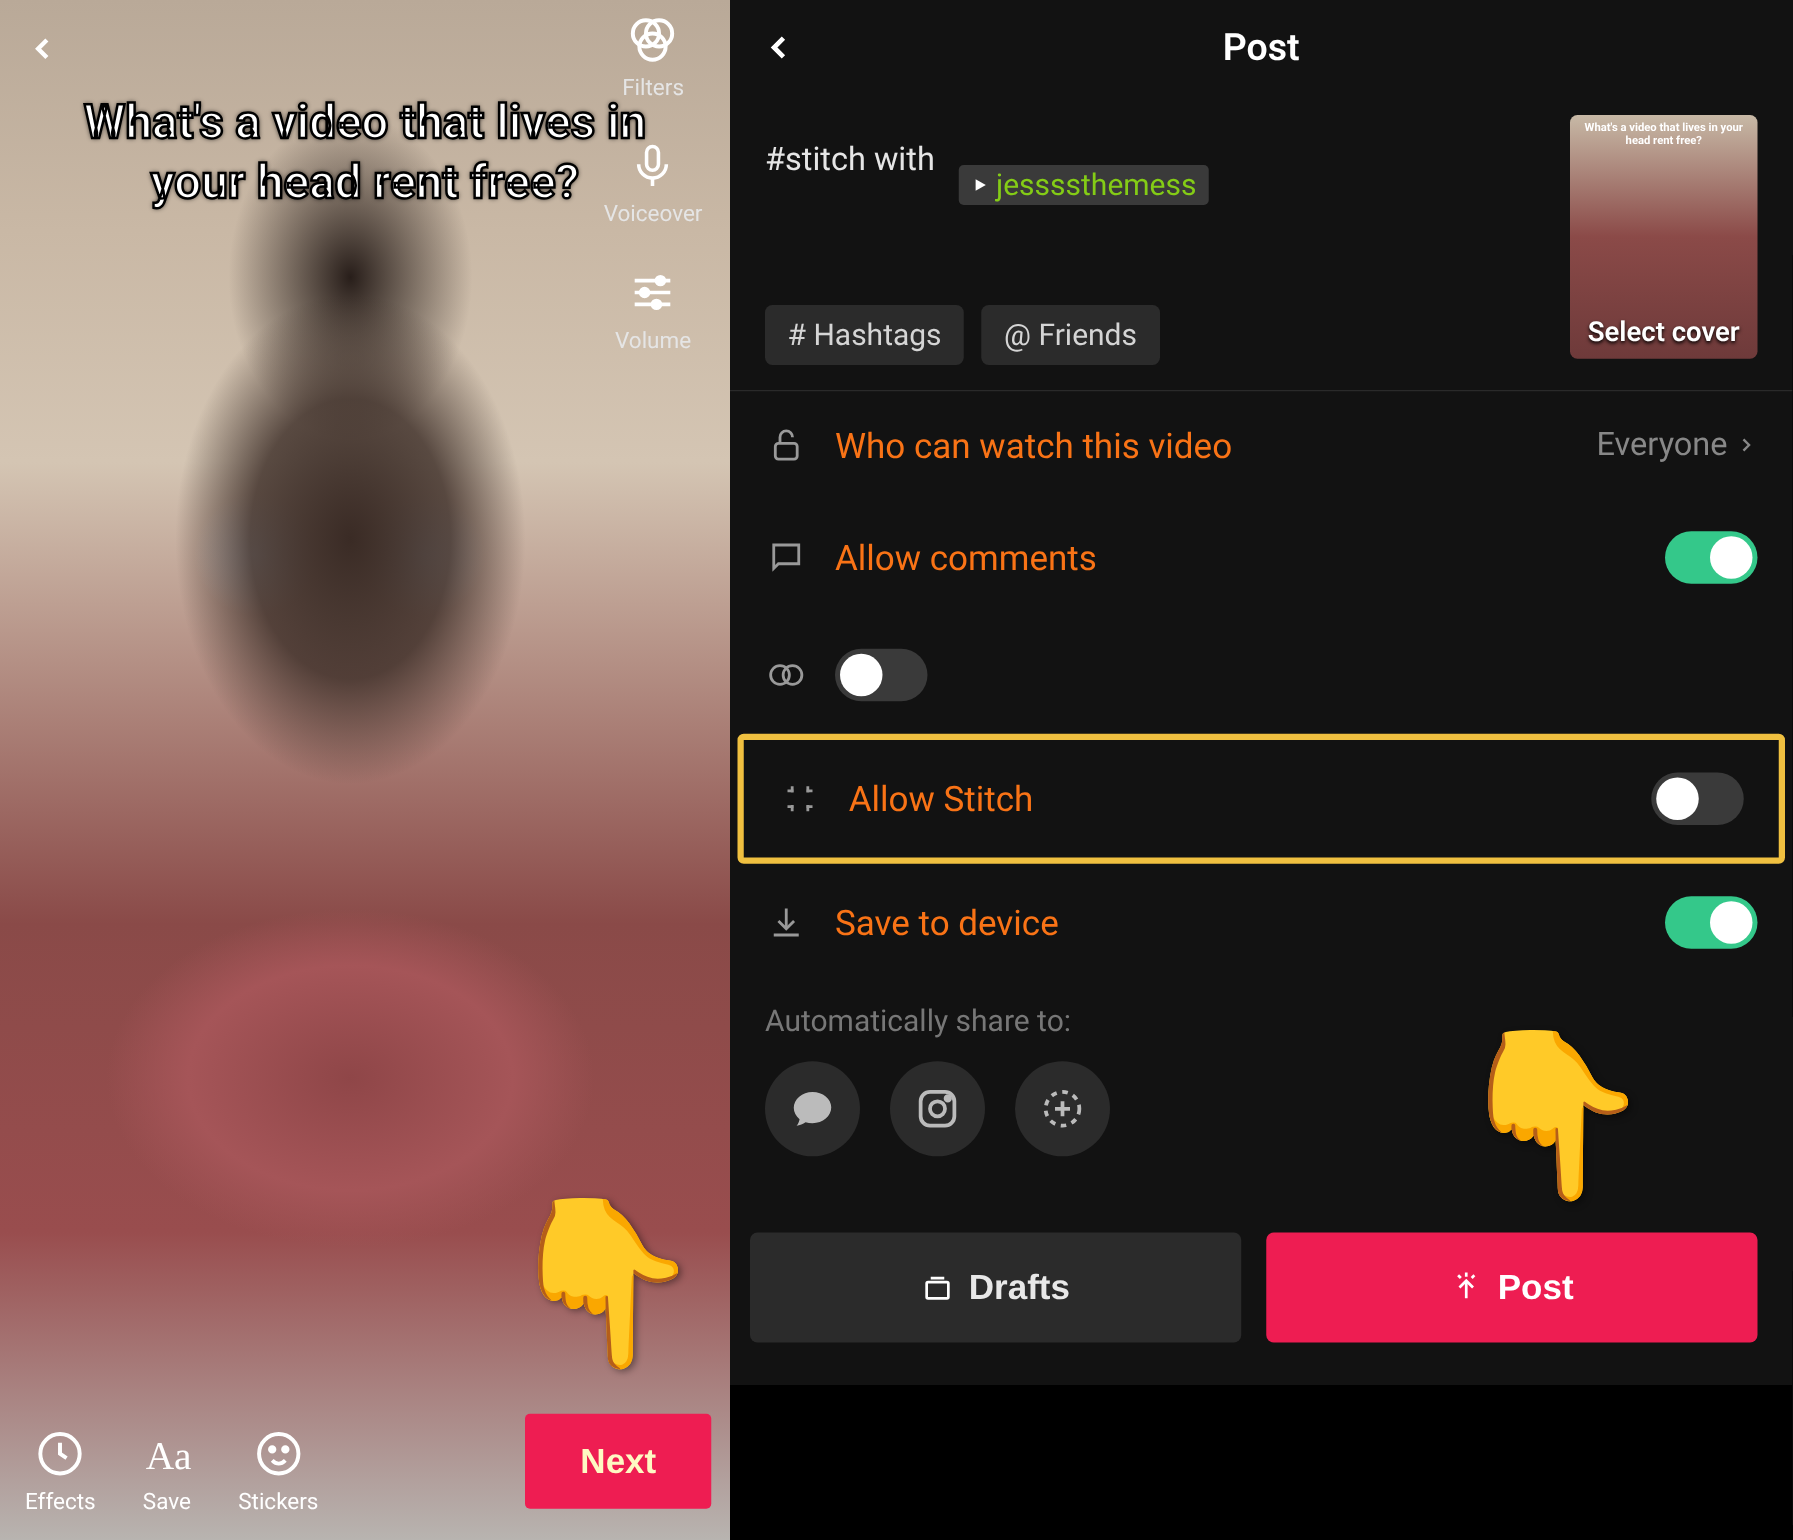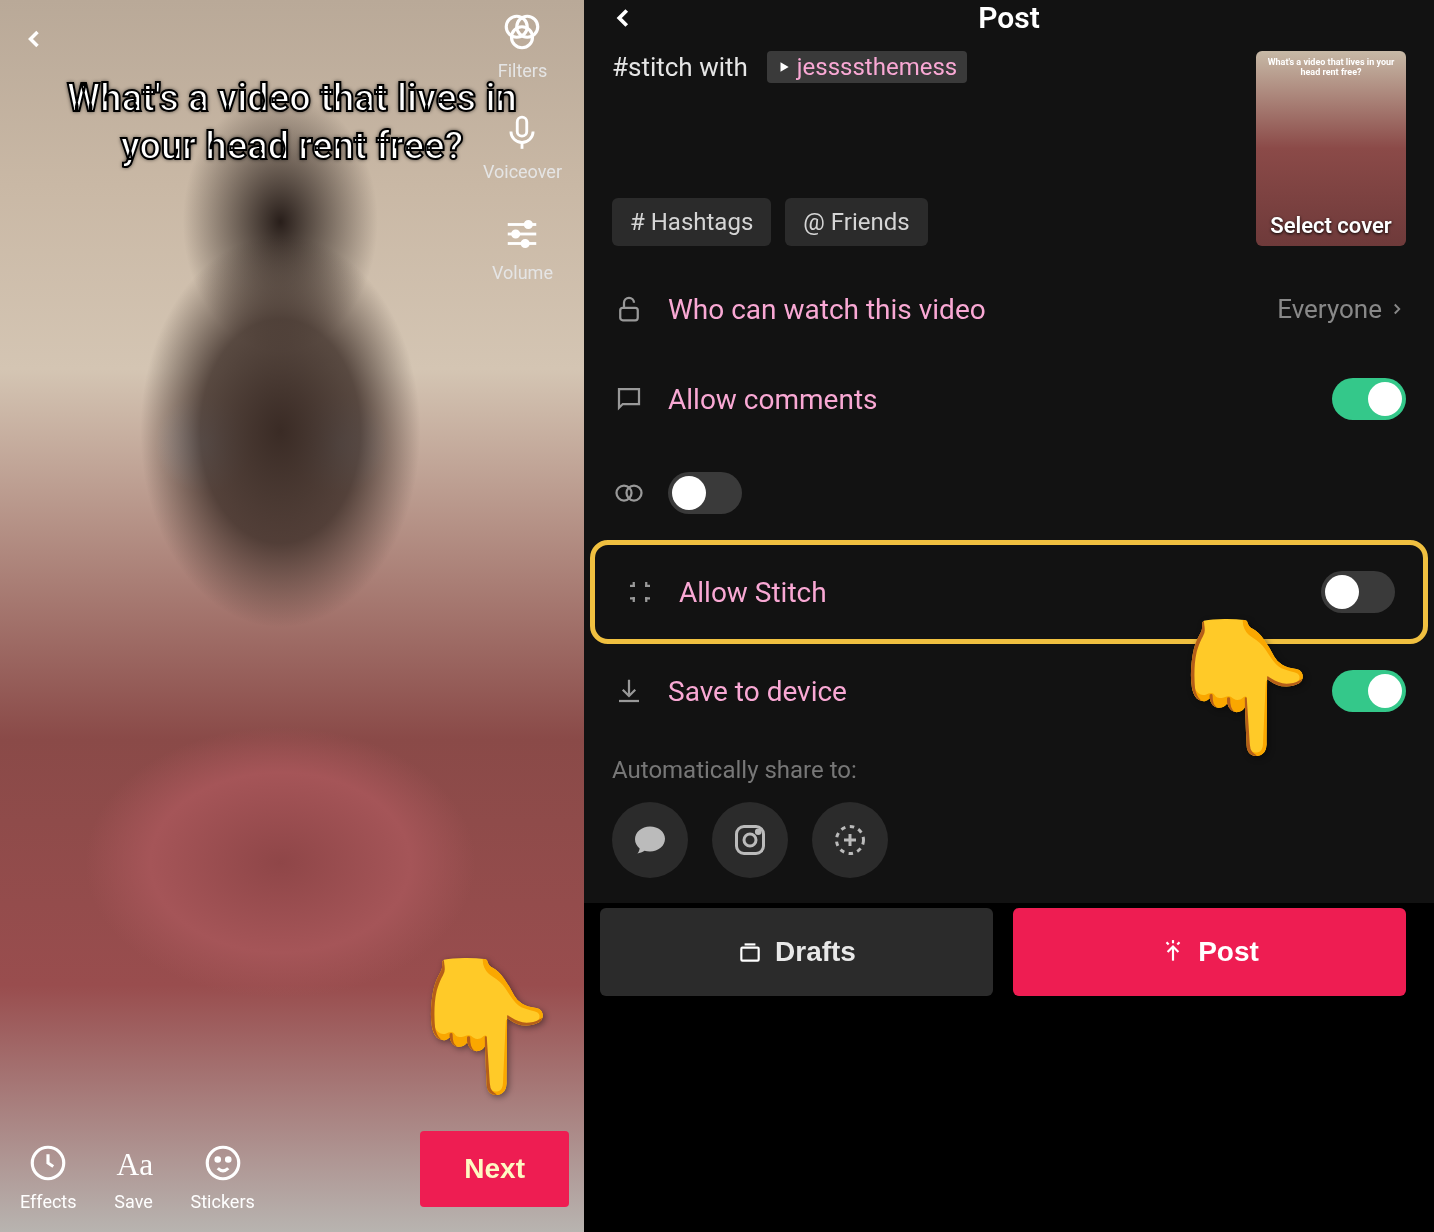"Post" .right-pane { height: 903px -> 1108px }
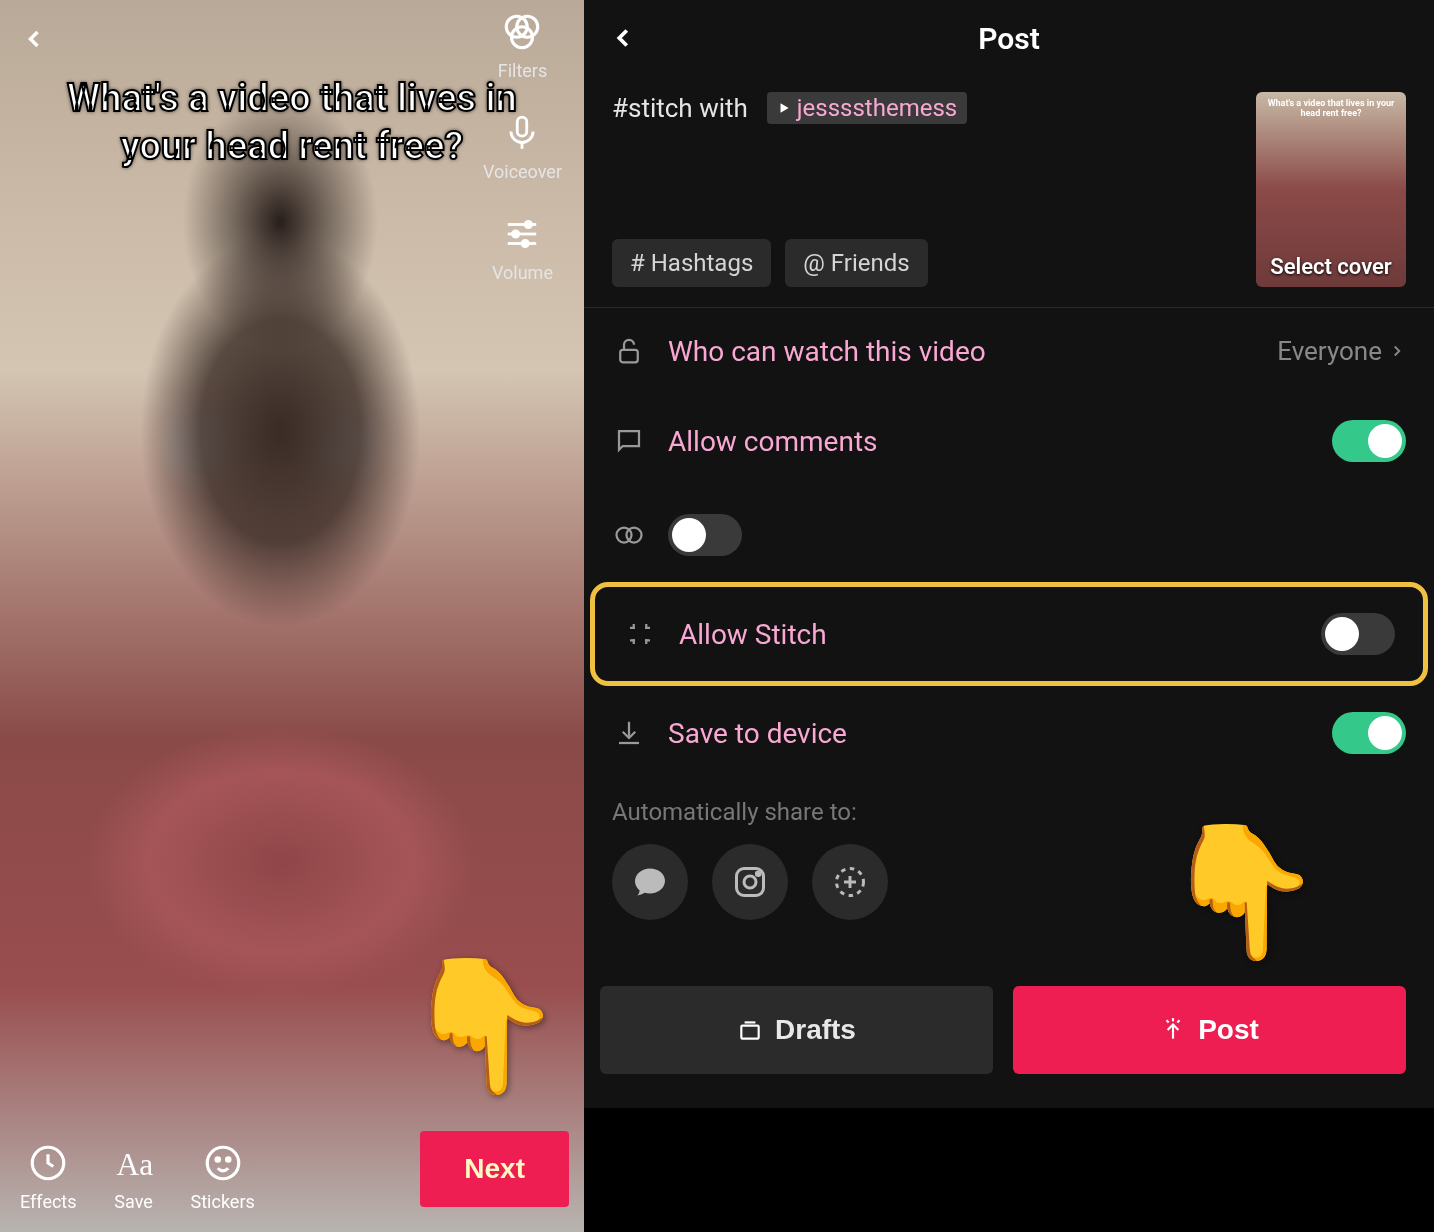"jessssthemess" .user-chip { color: #f9a8d4 -> #84cc16; margin-top: none -> 40px }
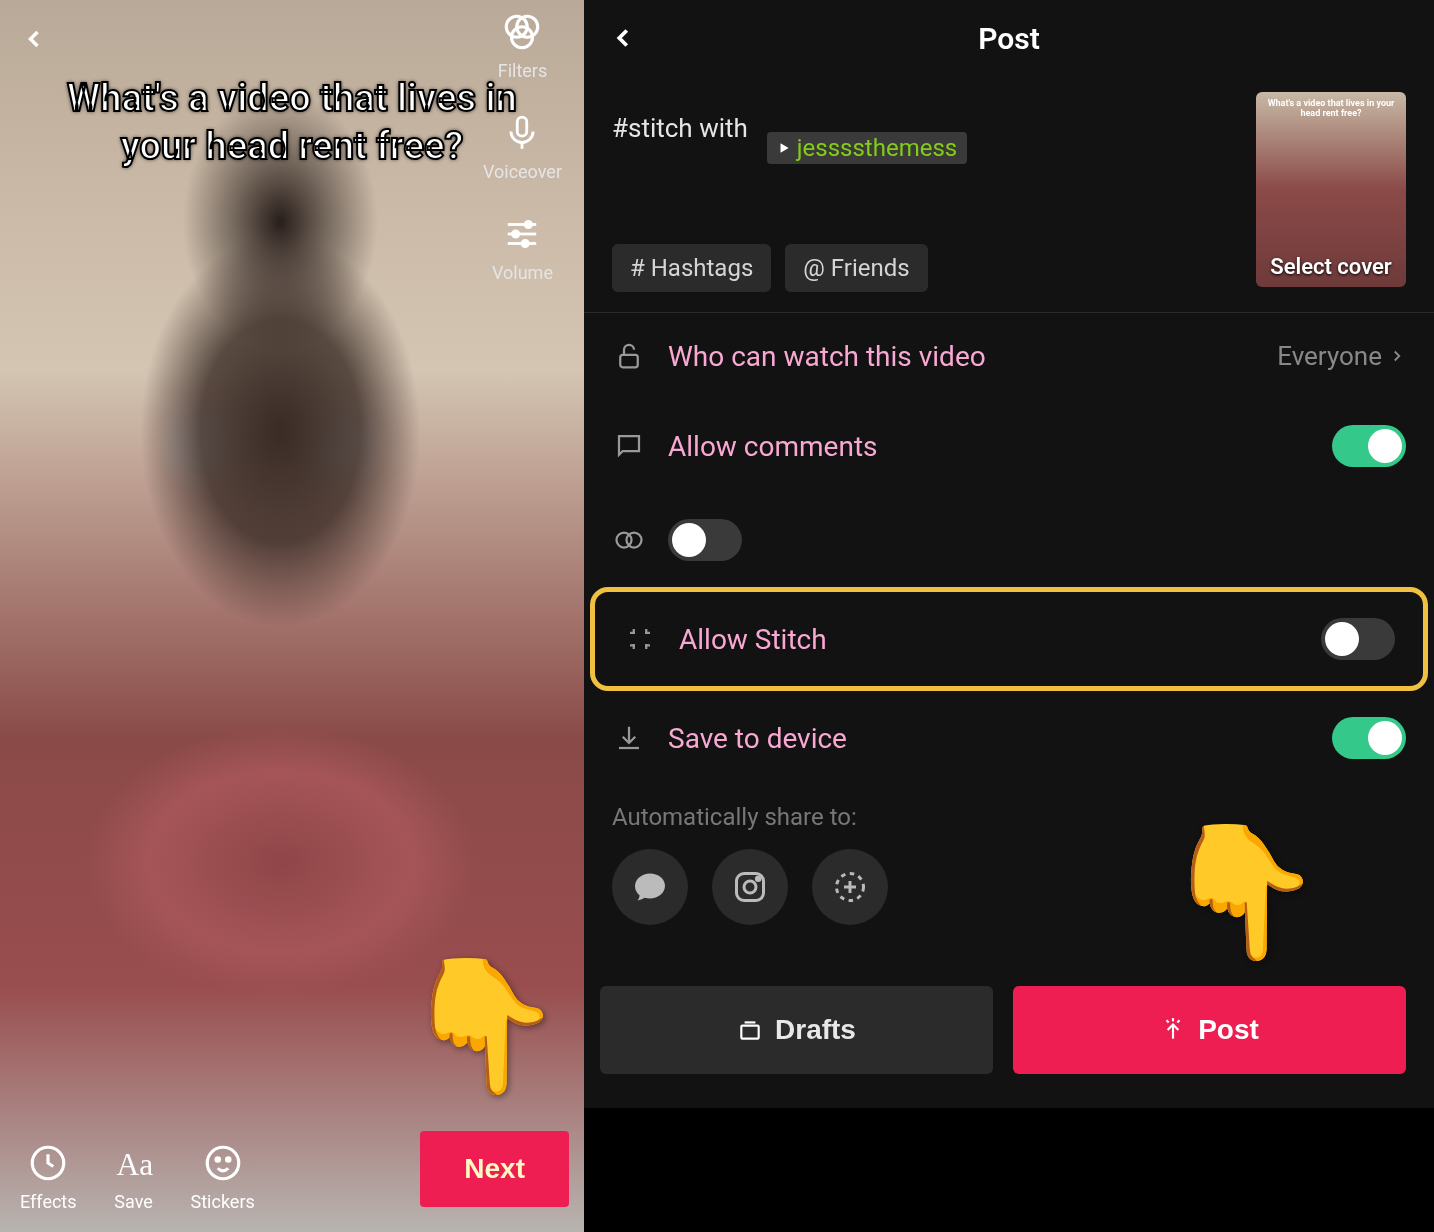"Who can watch this video" .setting-row .s-label { color: #f9a8d4 -> #f97316 }
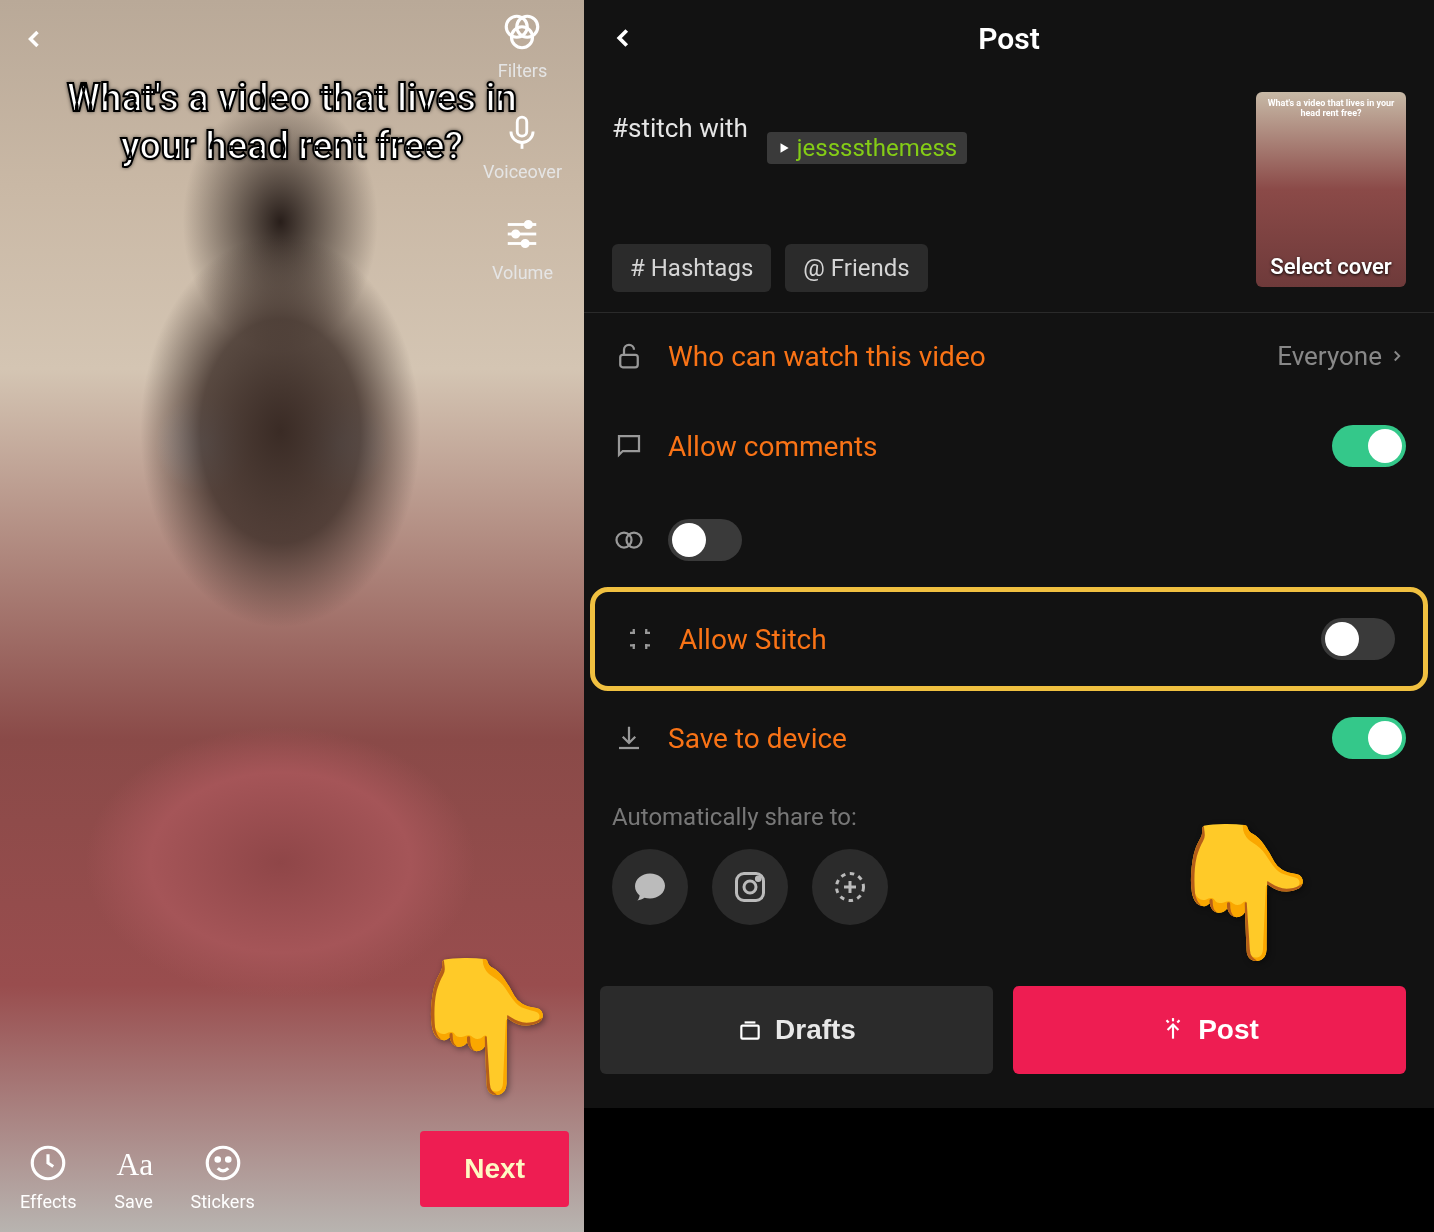"Allow Stitch" .setting-row.highlight { border-radius: 18px -> 5px }
